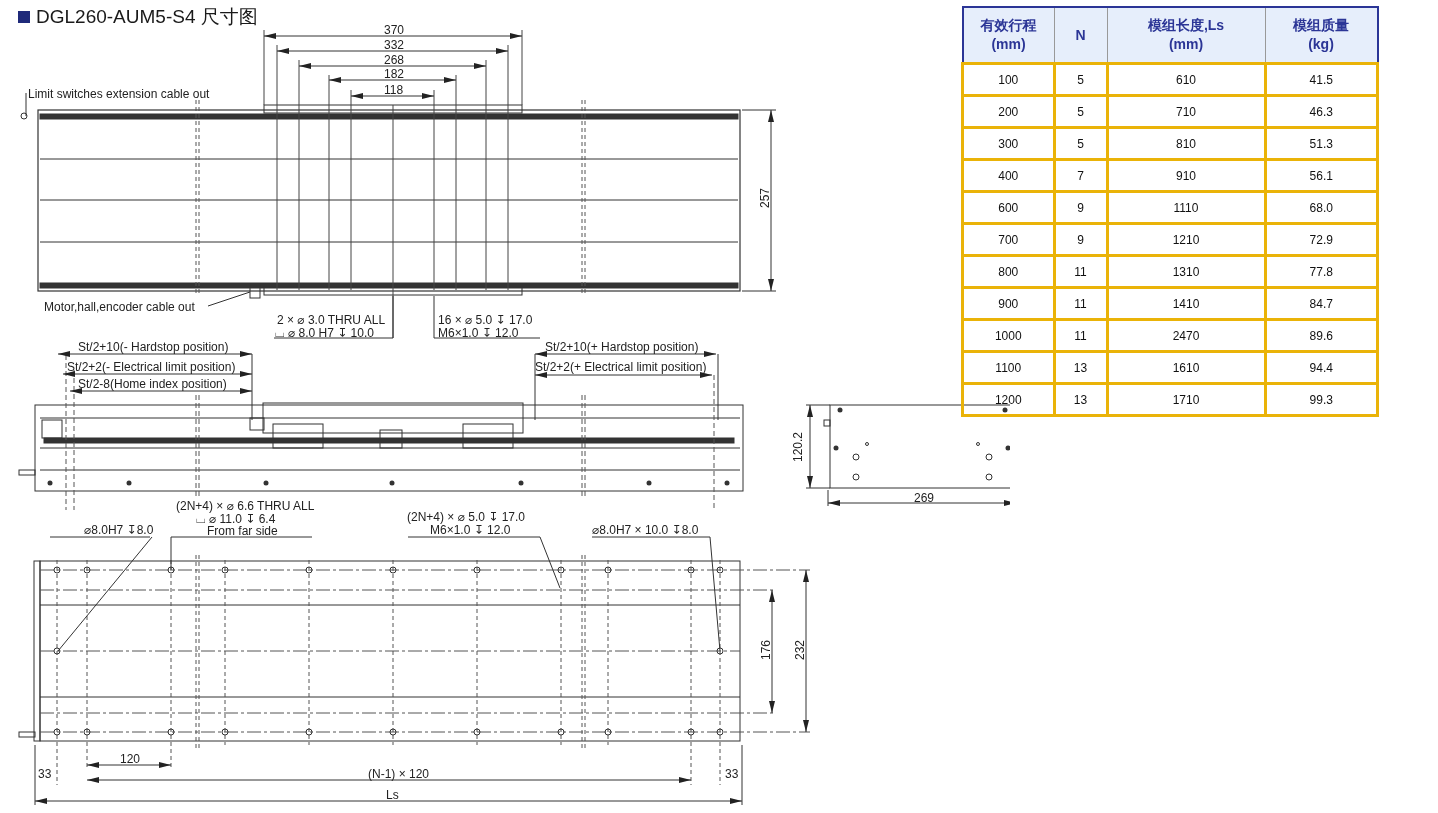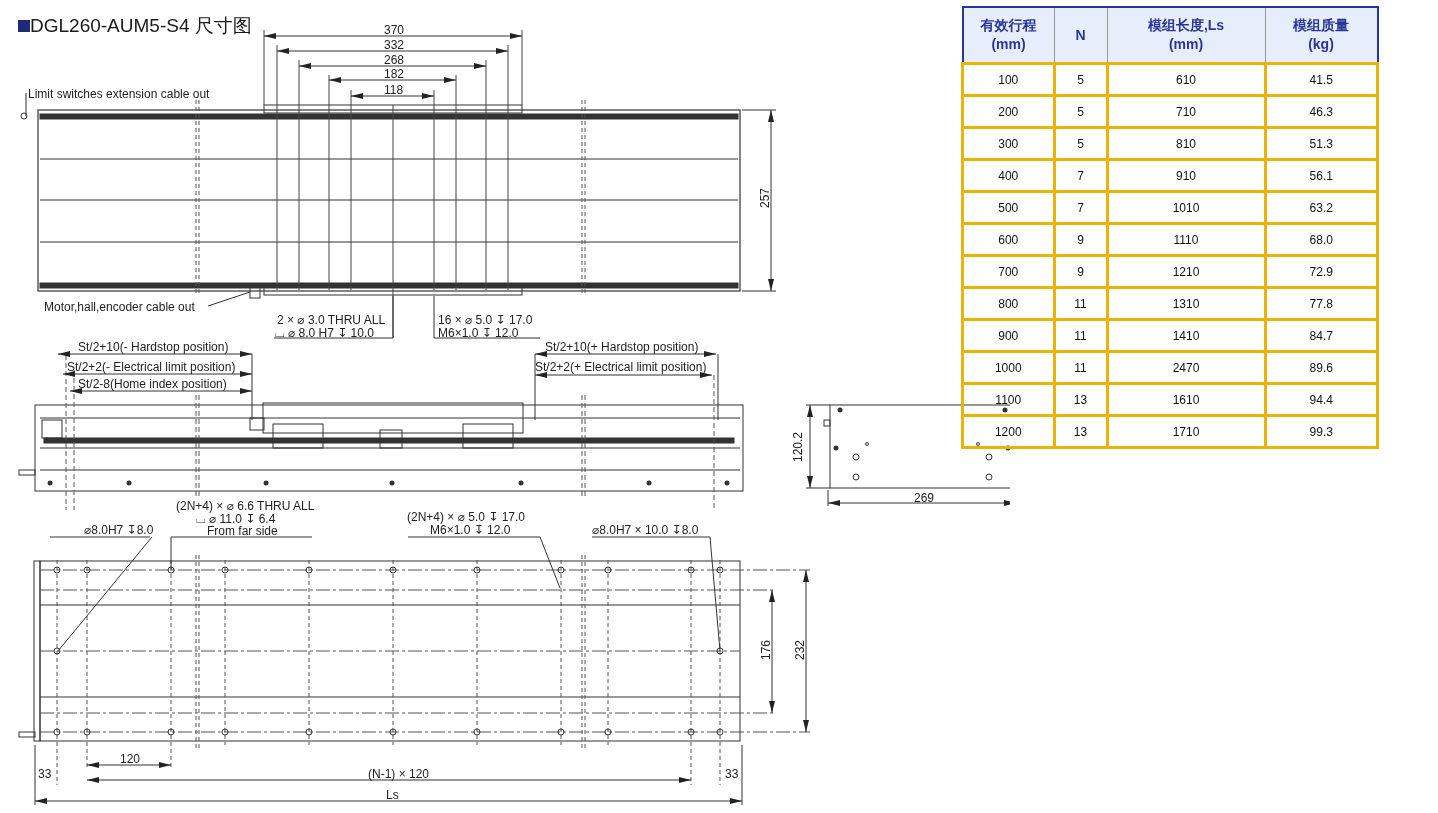"DGL260-AUM5-S4 尺寸图" .title { gap: none -> 6px; margin-top: 9px -> none }
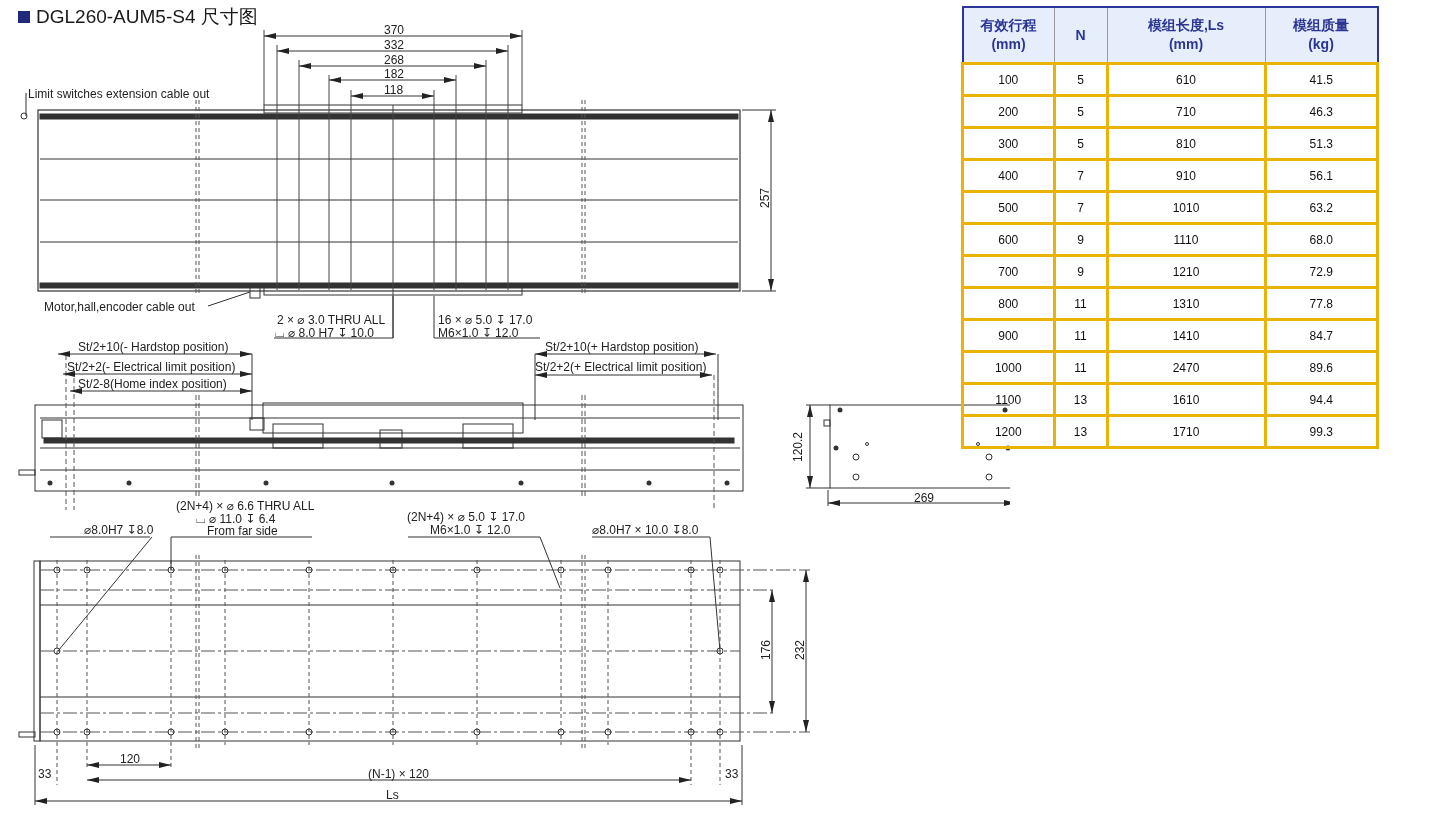"500" tr { html: <tr> <td>500</td> <td>7</td> <td>1010</td> <td>63.2</td> </tr> -> none }
